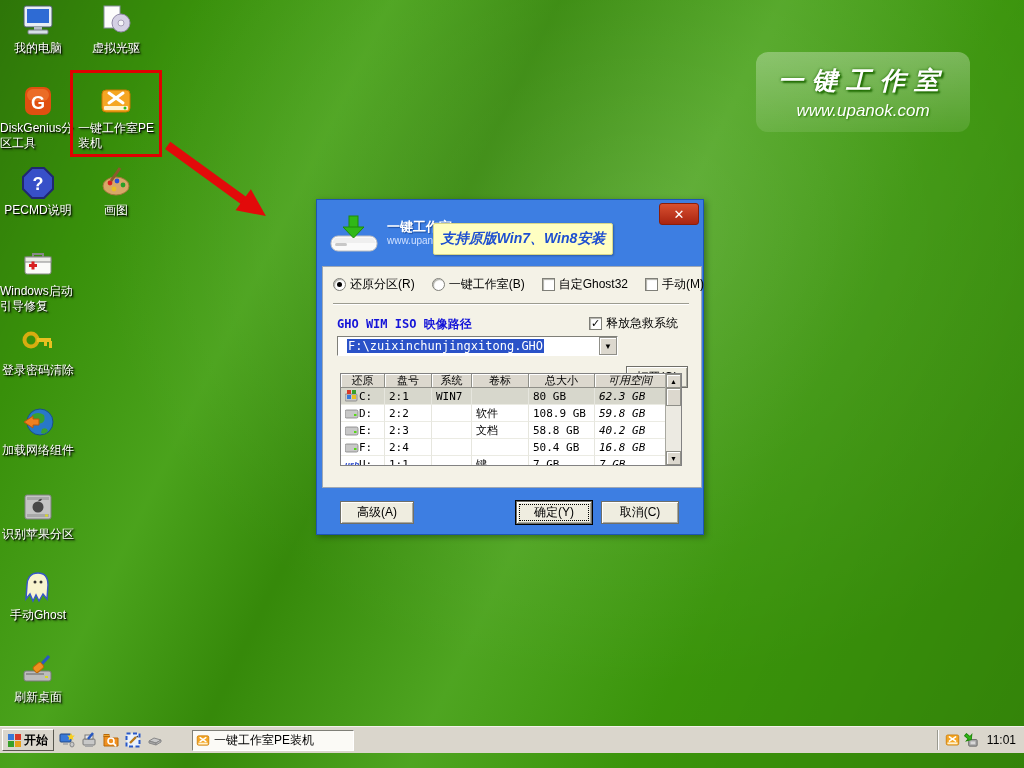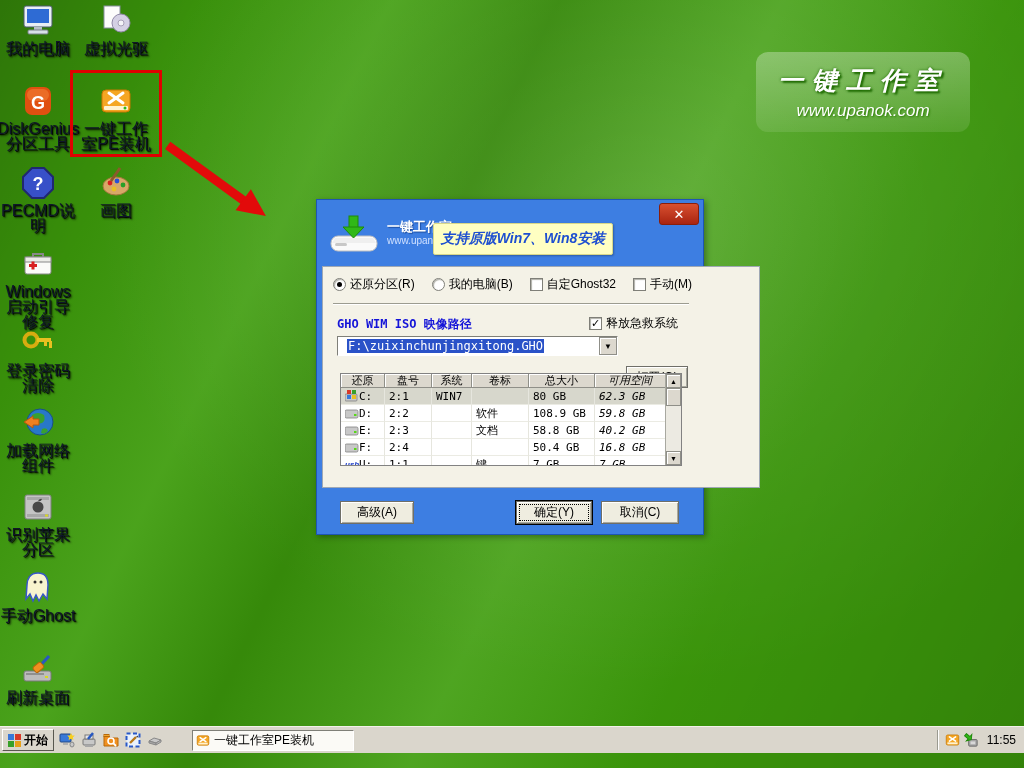"我的电脑" .icon-label { color: #0f172a -> #ffffff; font-size: 16px -> 12px; text-align: center -> none }
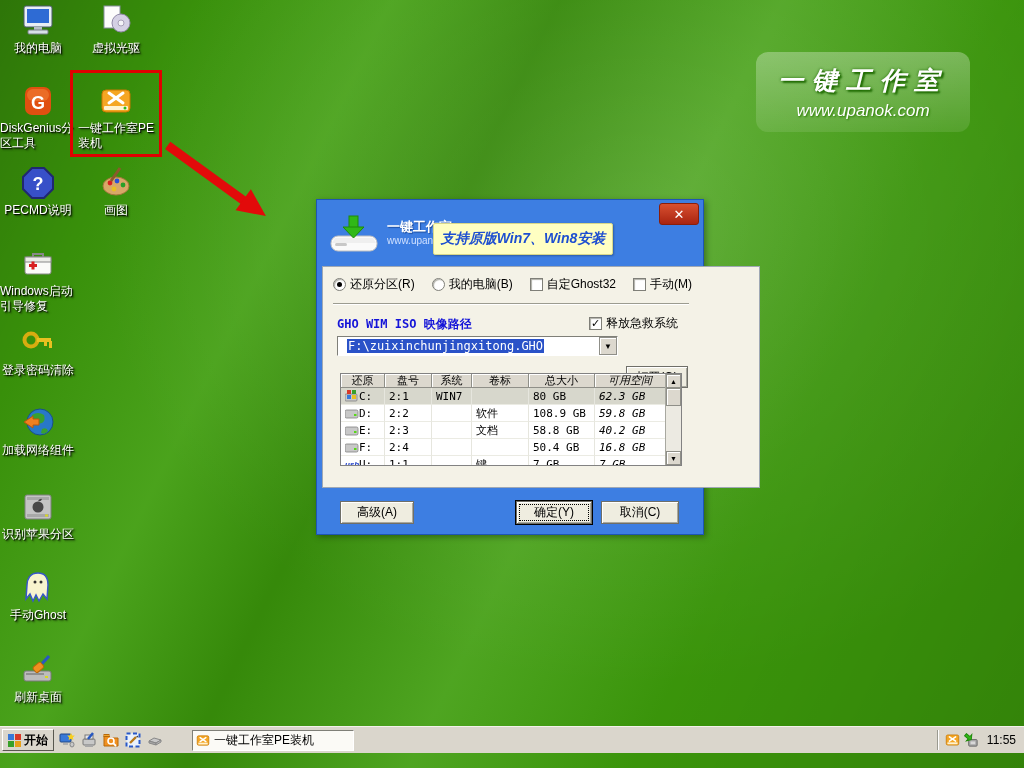"还原分区(R)" .panel { width: 438px -> 380px }
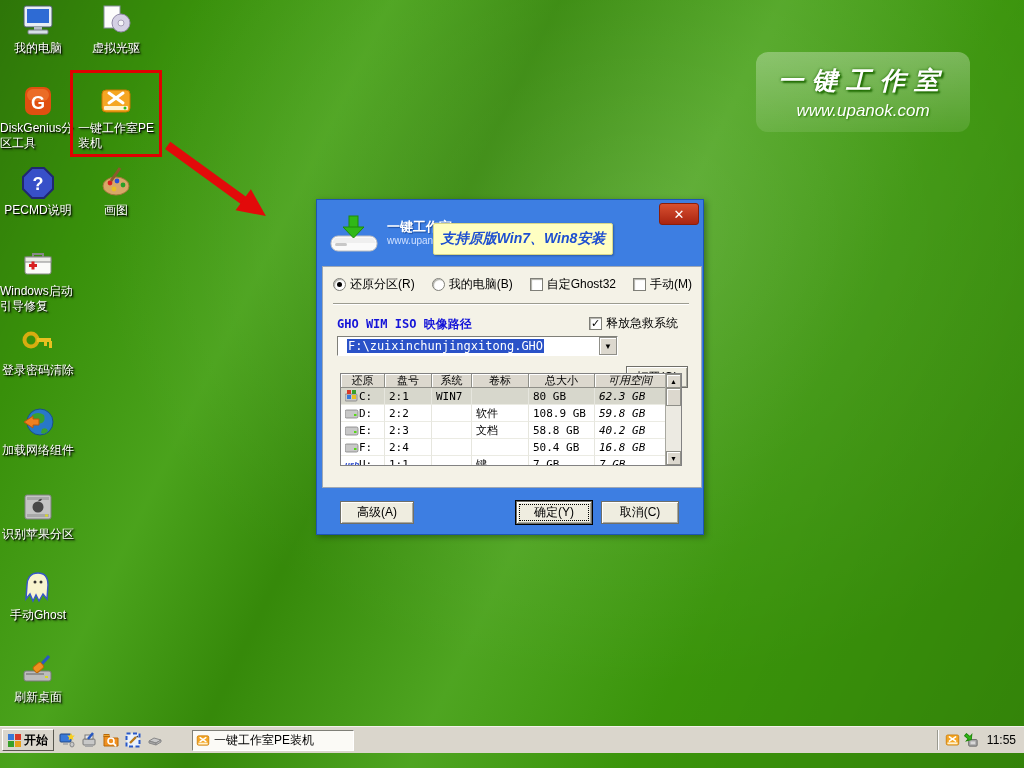"我的电脑(B)" span { text: 我的电脑 -> 一键工作室 }
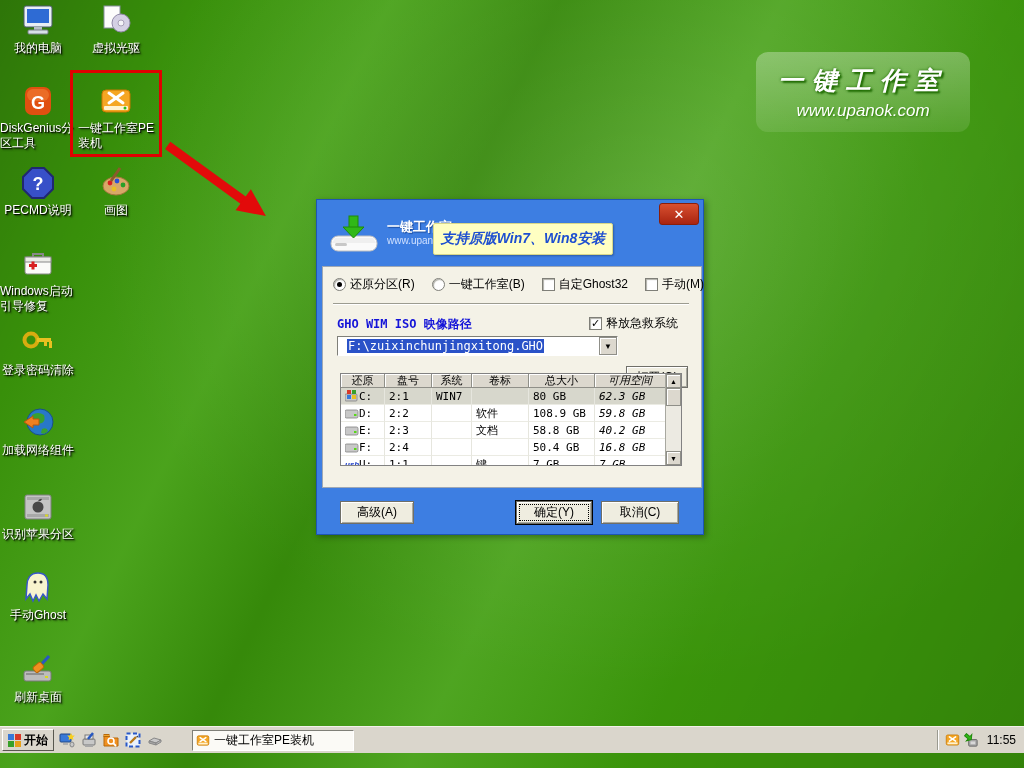"11:55" div.clock { text: 11:55 -> 11:01 }
